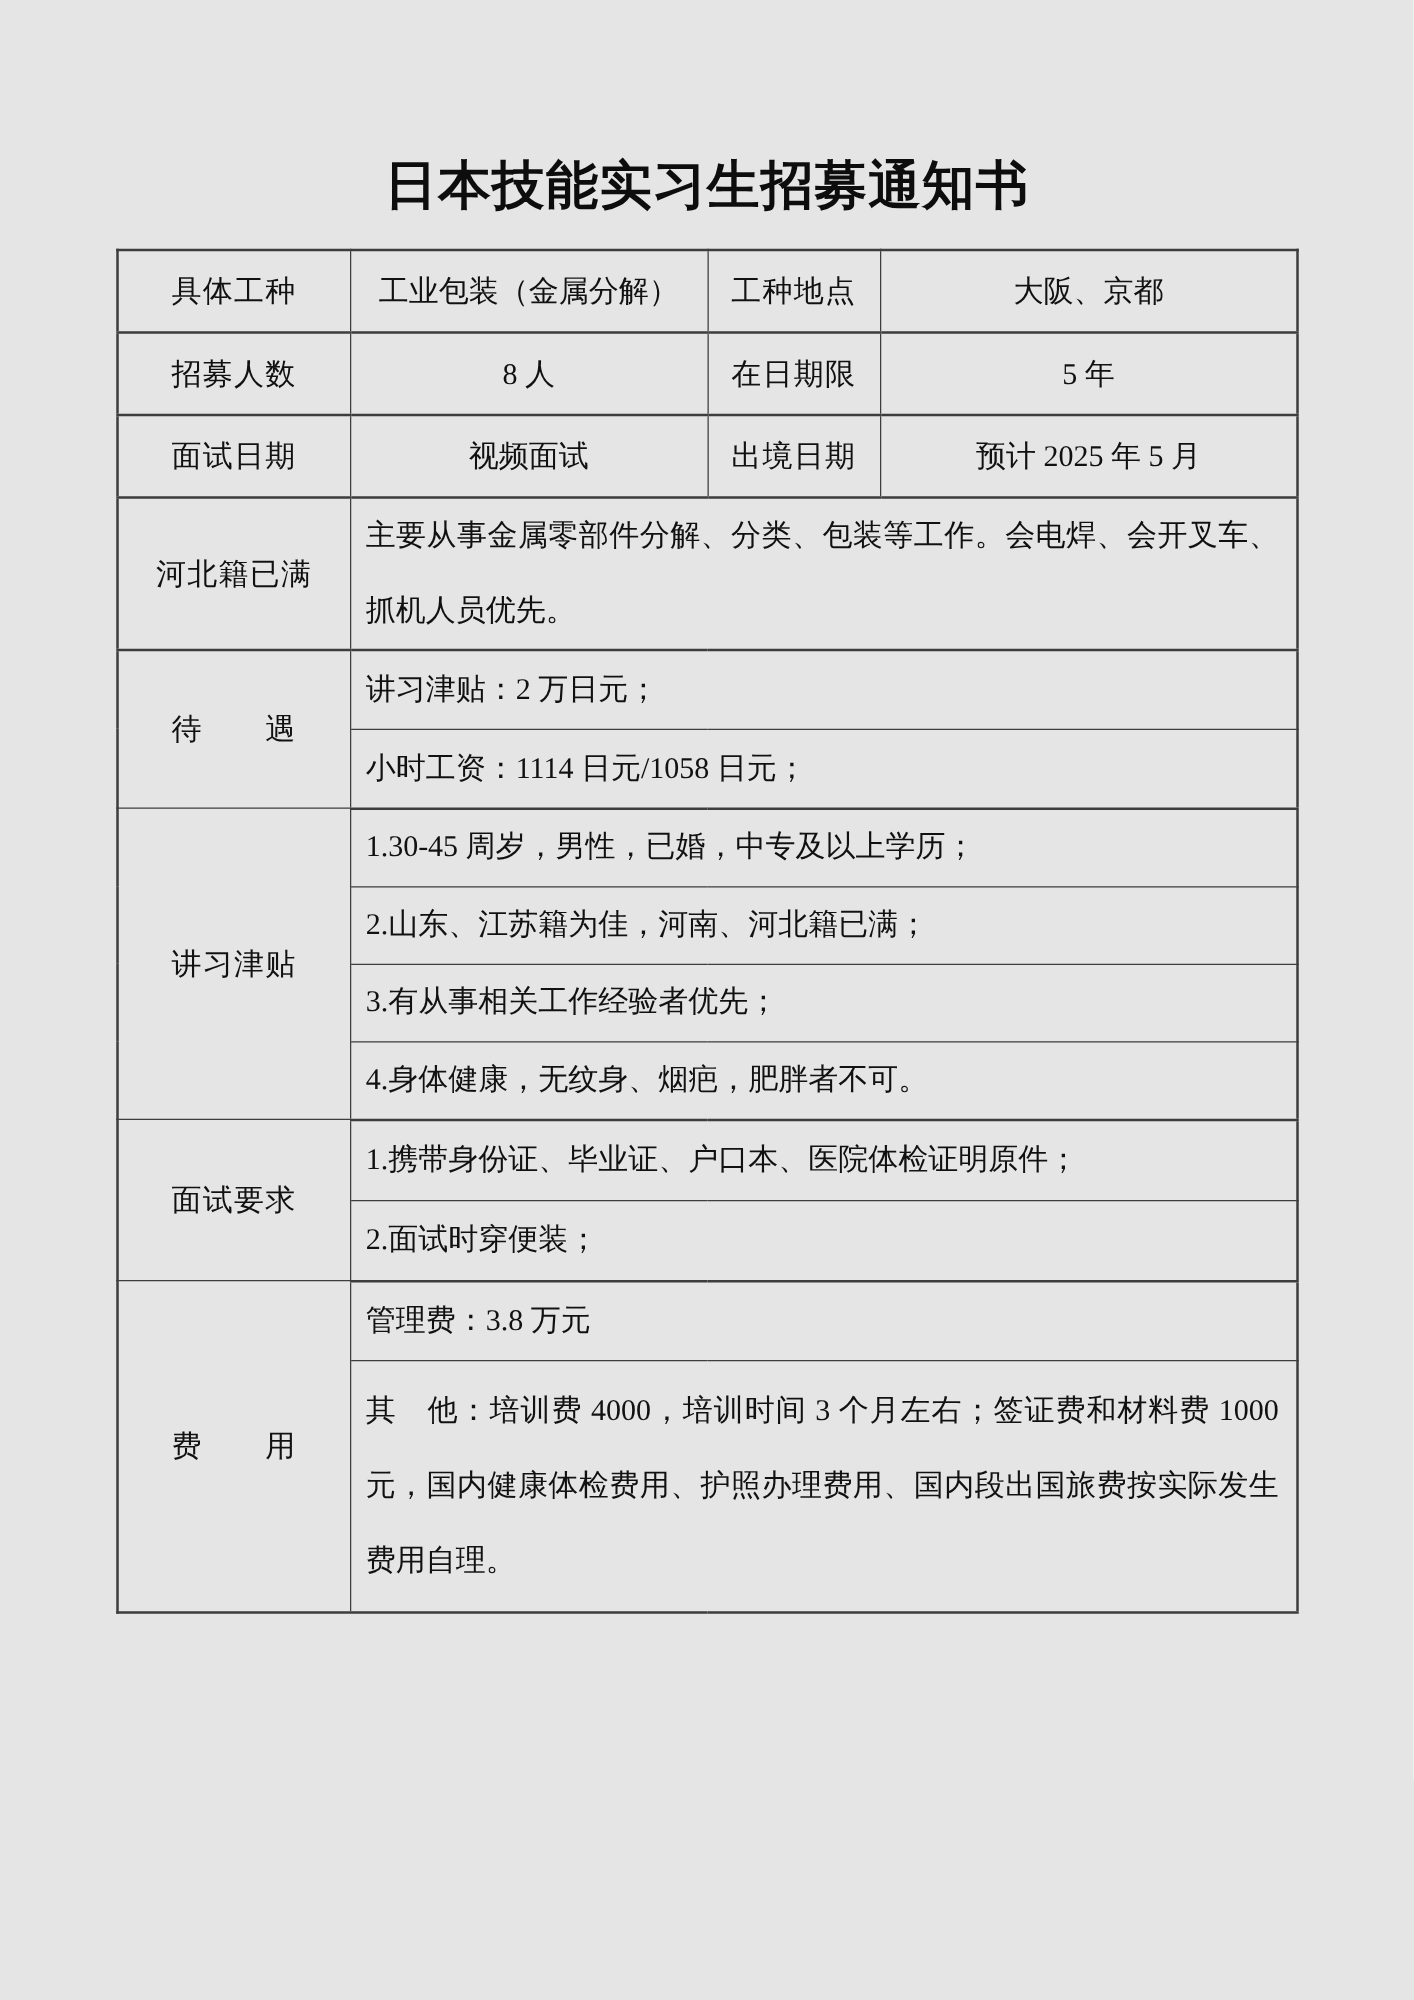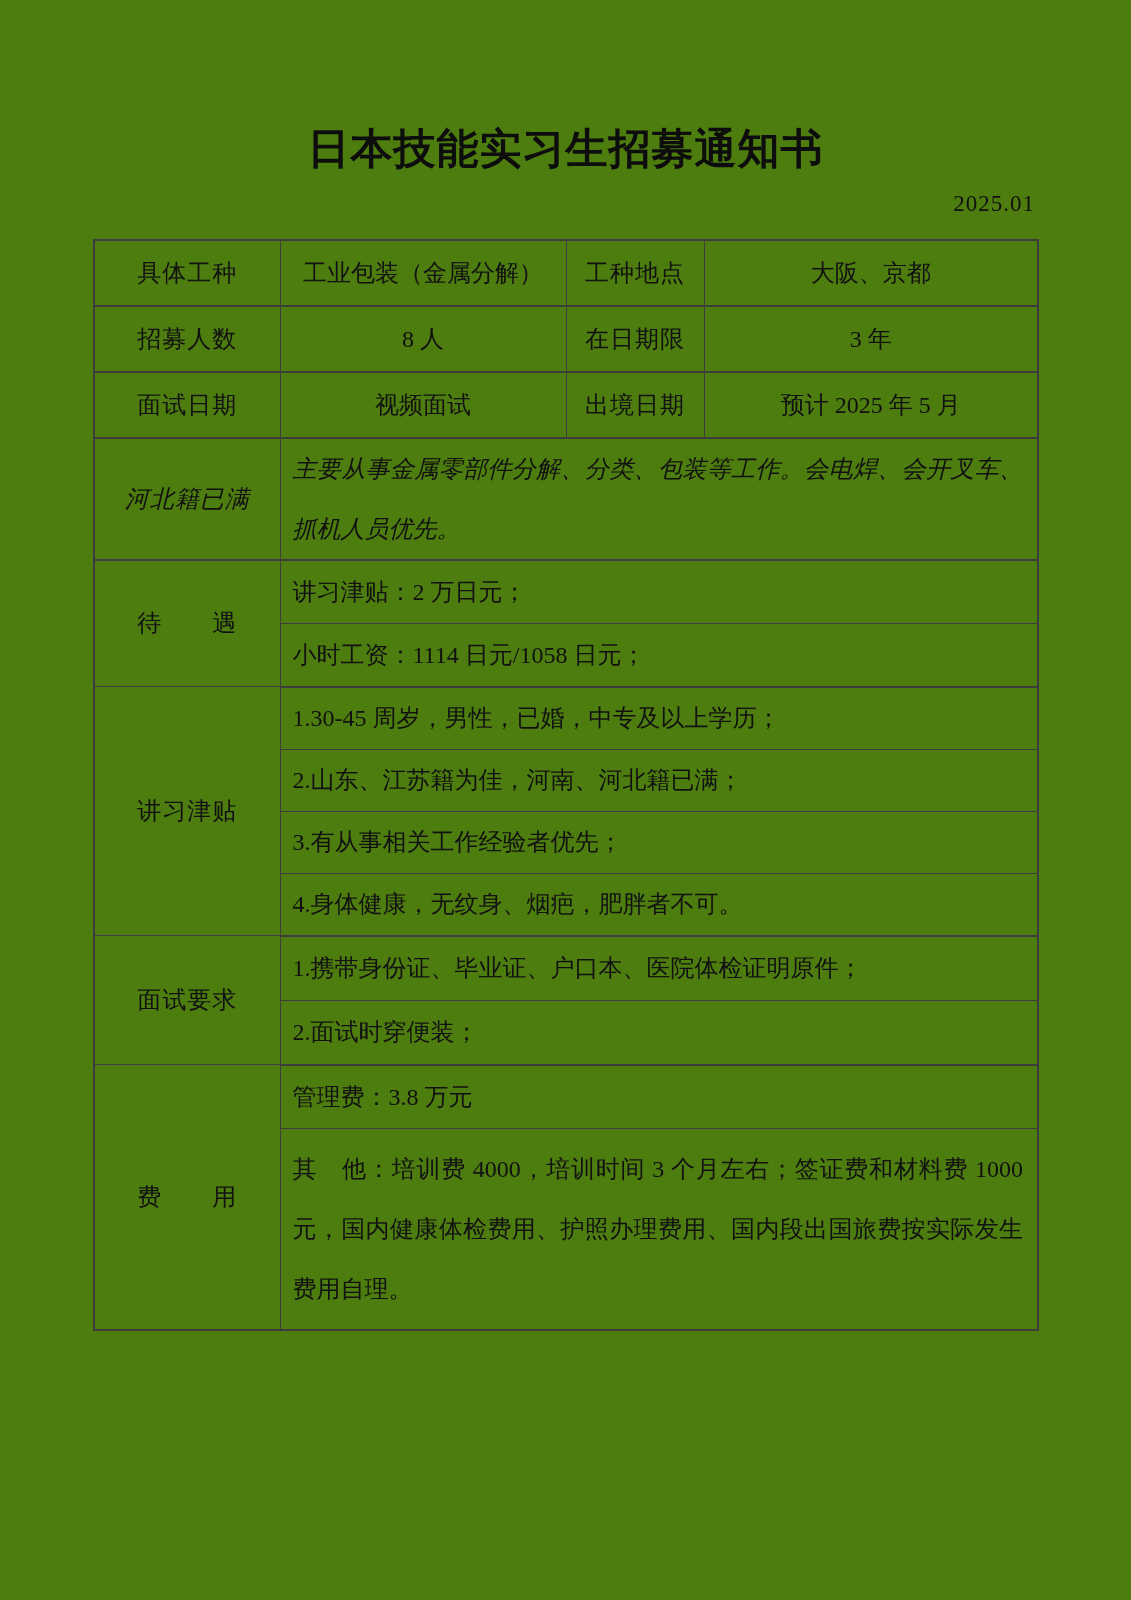"日本技能实习生招募通知书" .page { background: #4d7c0f -> #e5e5e5 }
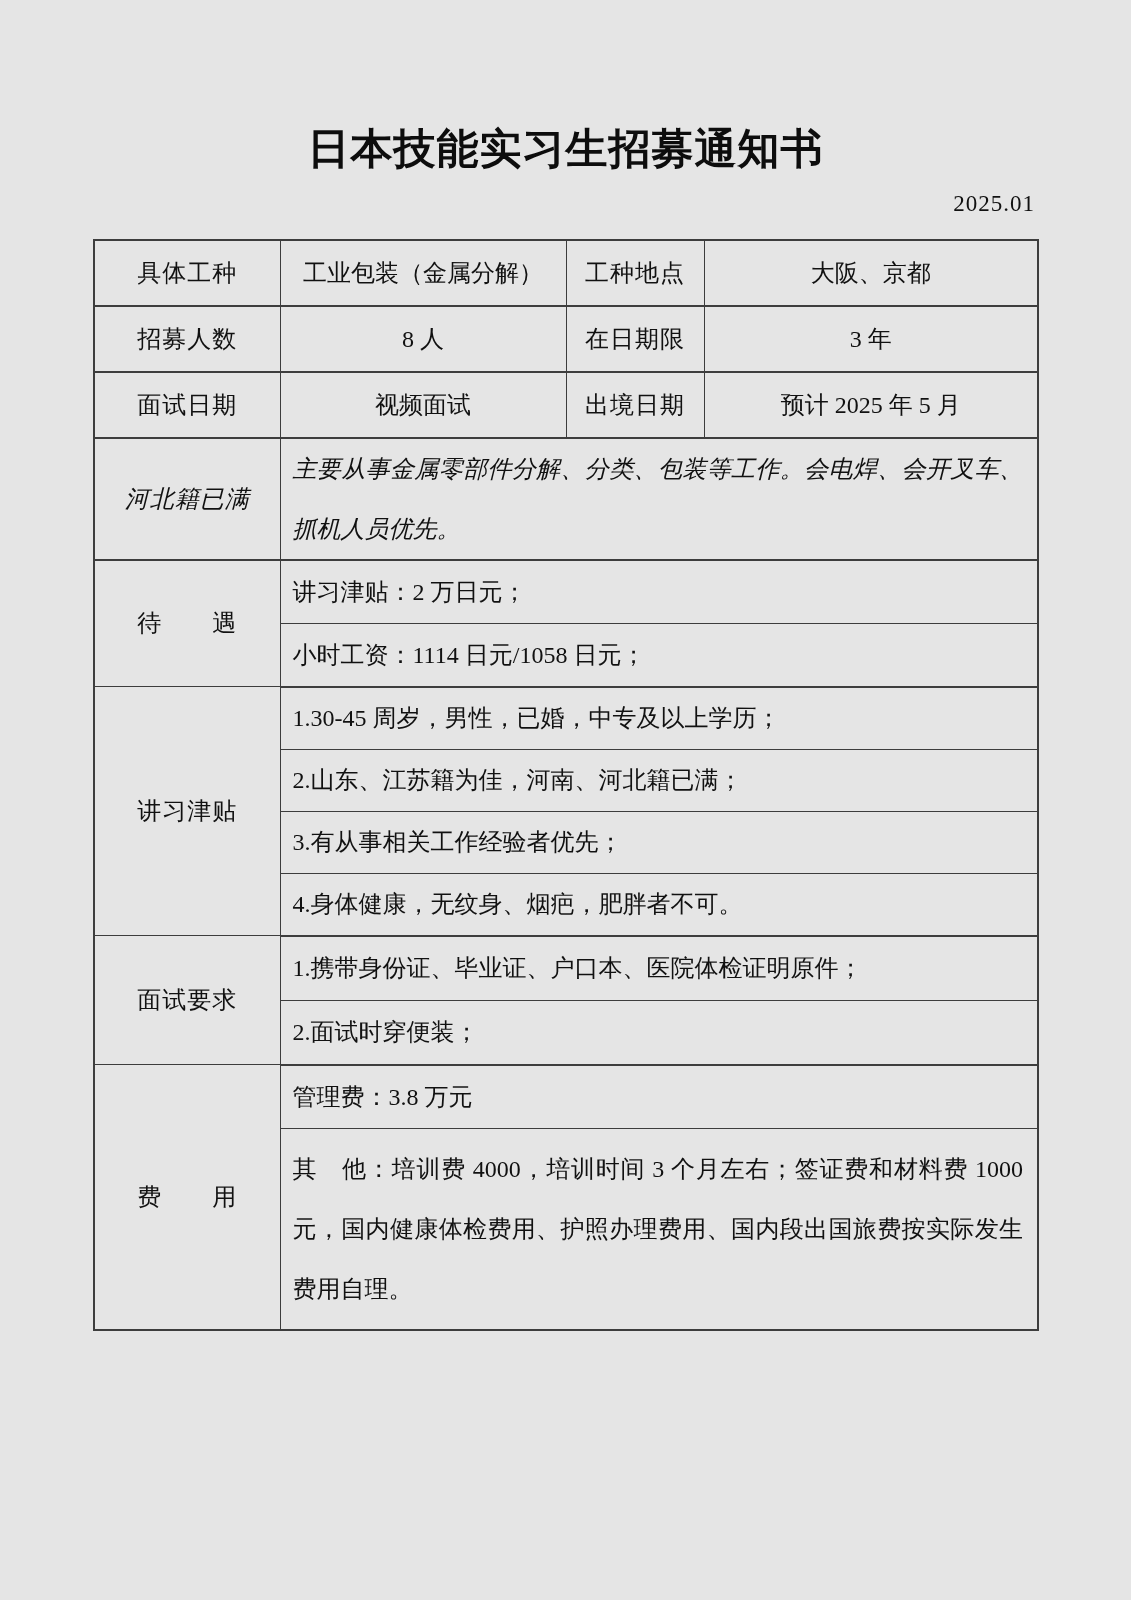"2025.01" div.doc-date { html: <div>2025.01</div> -> none }
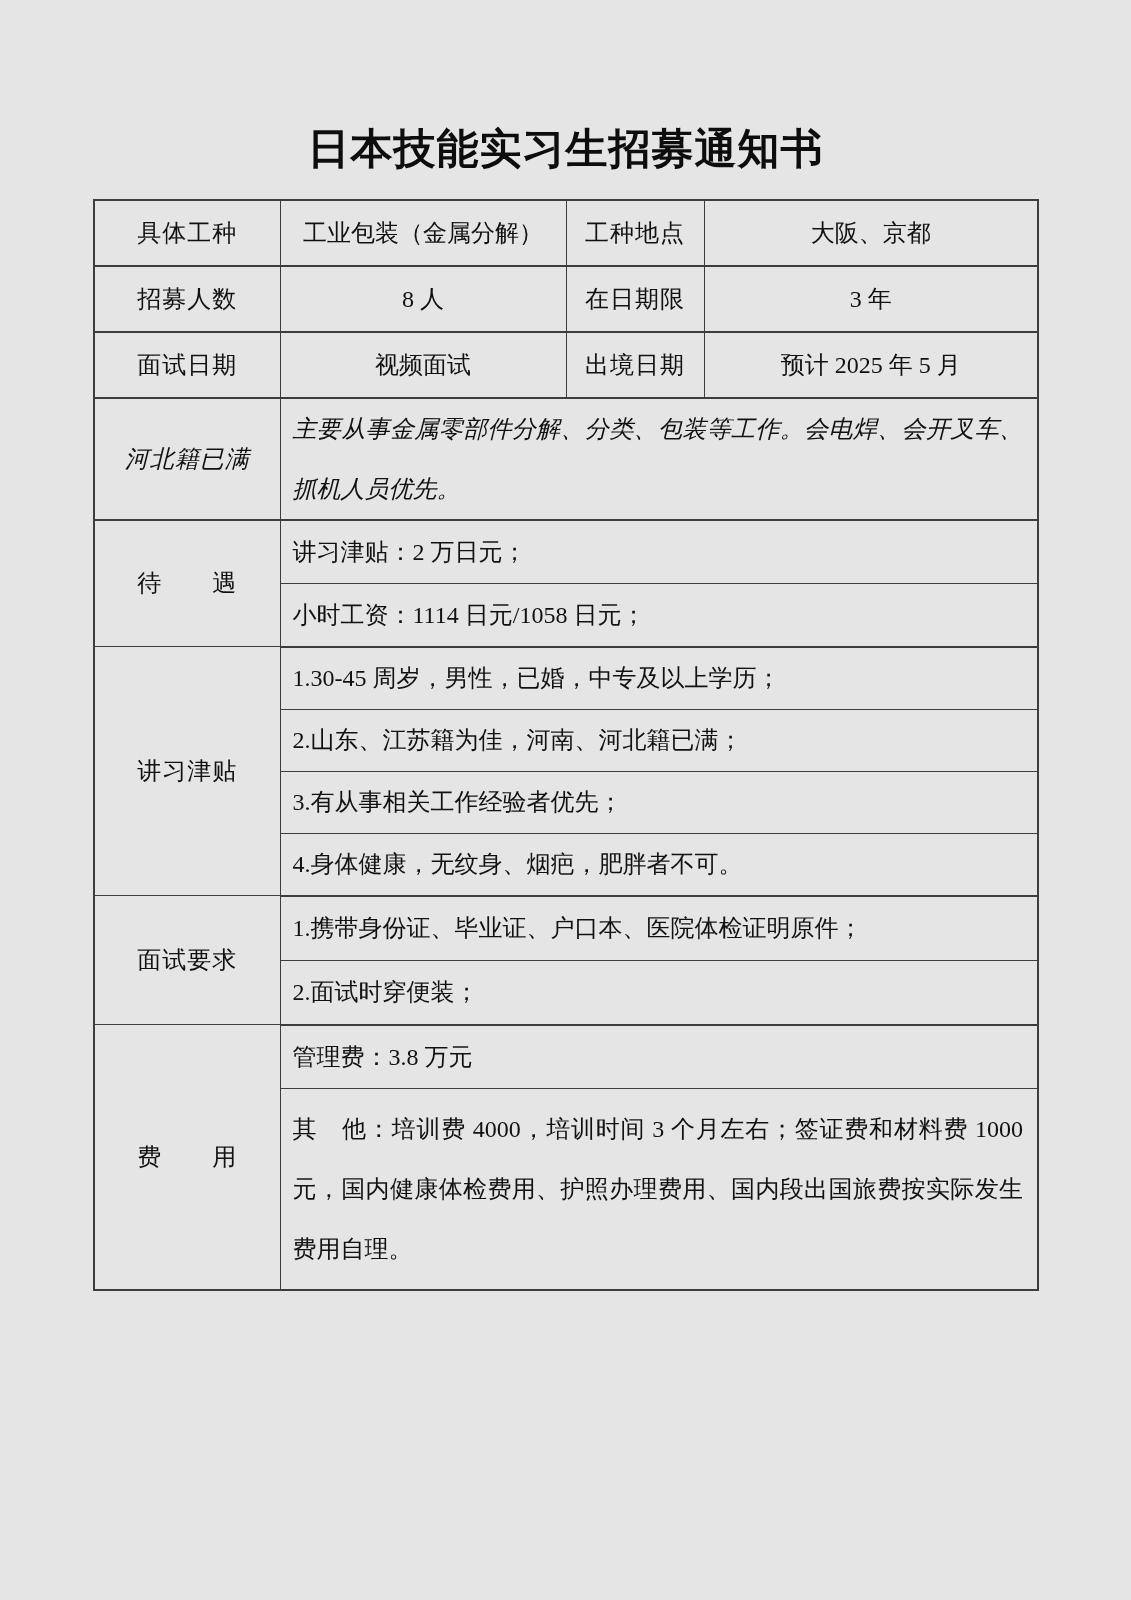"3 年" td.value-cell { text: 3 -> 5 }
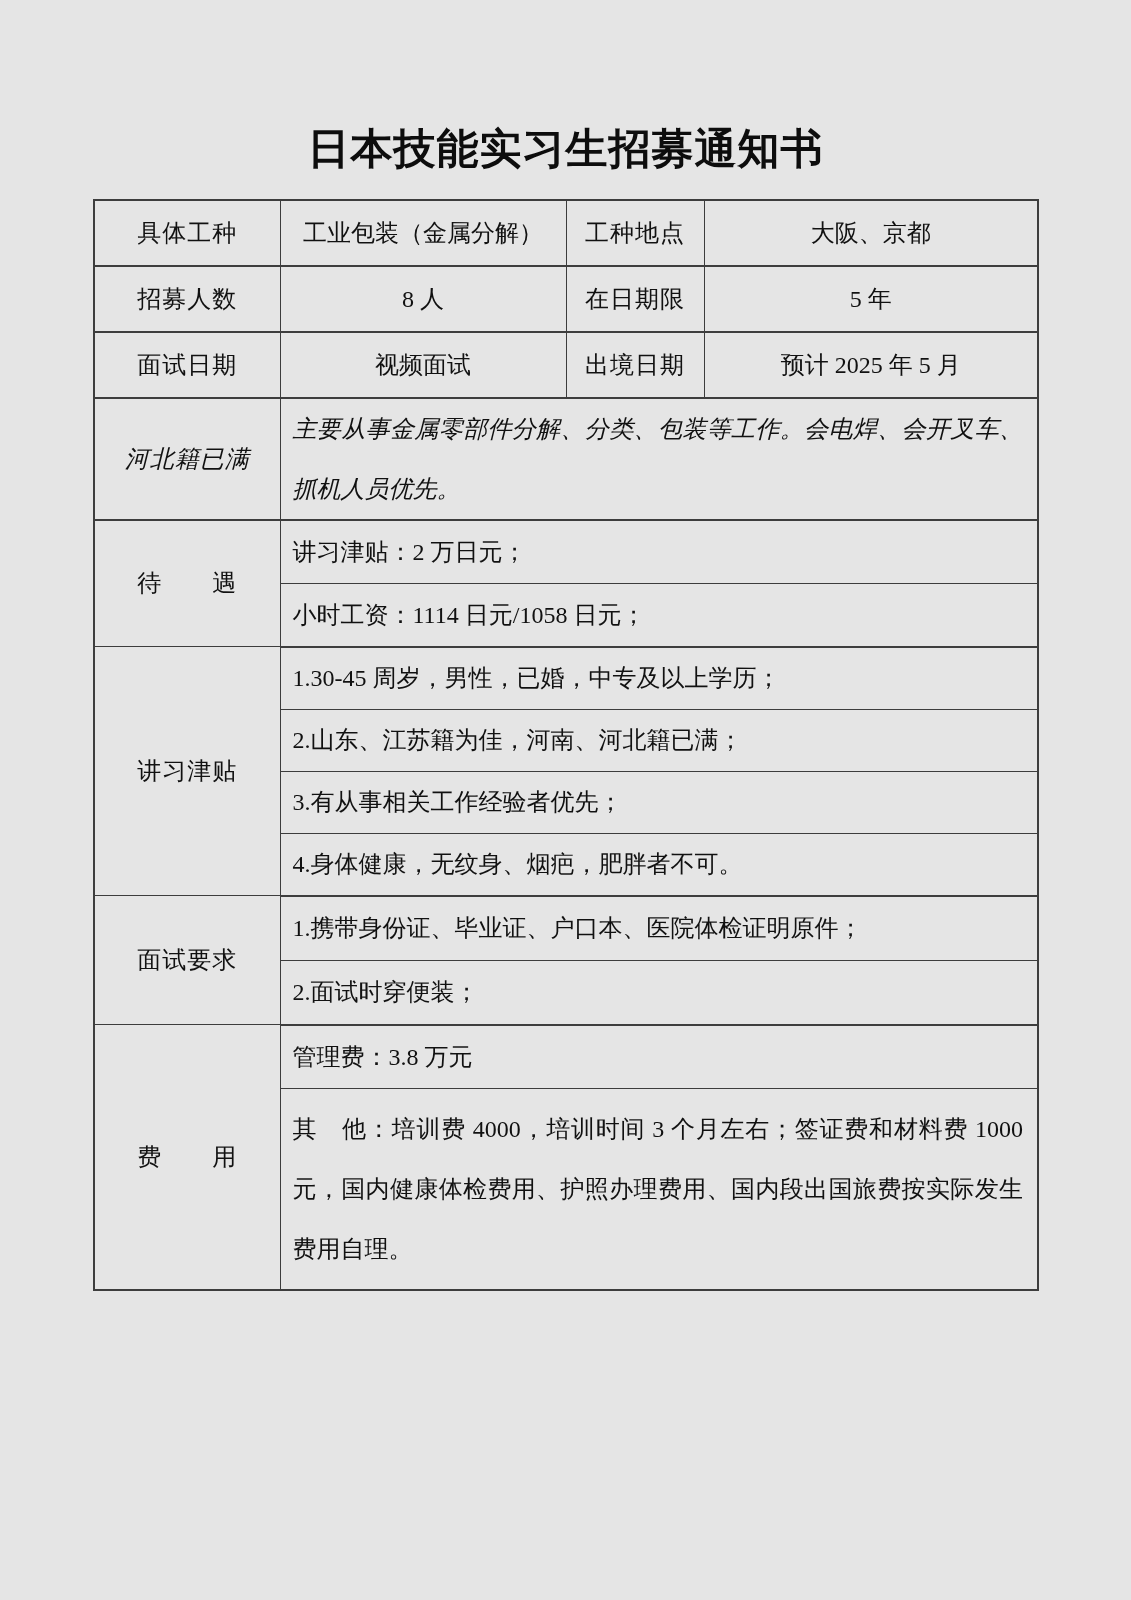"主要从事金属零部件分解、分类、包装等工作。会电焊、会开叉车、抓机人员优先。" .h-work { font-style: italic -> none }
